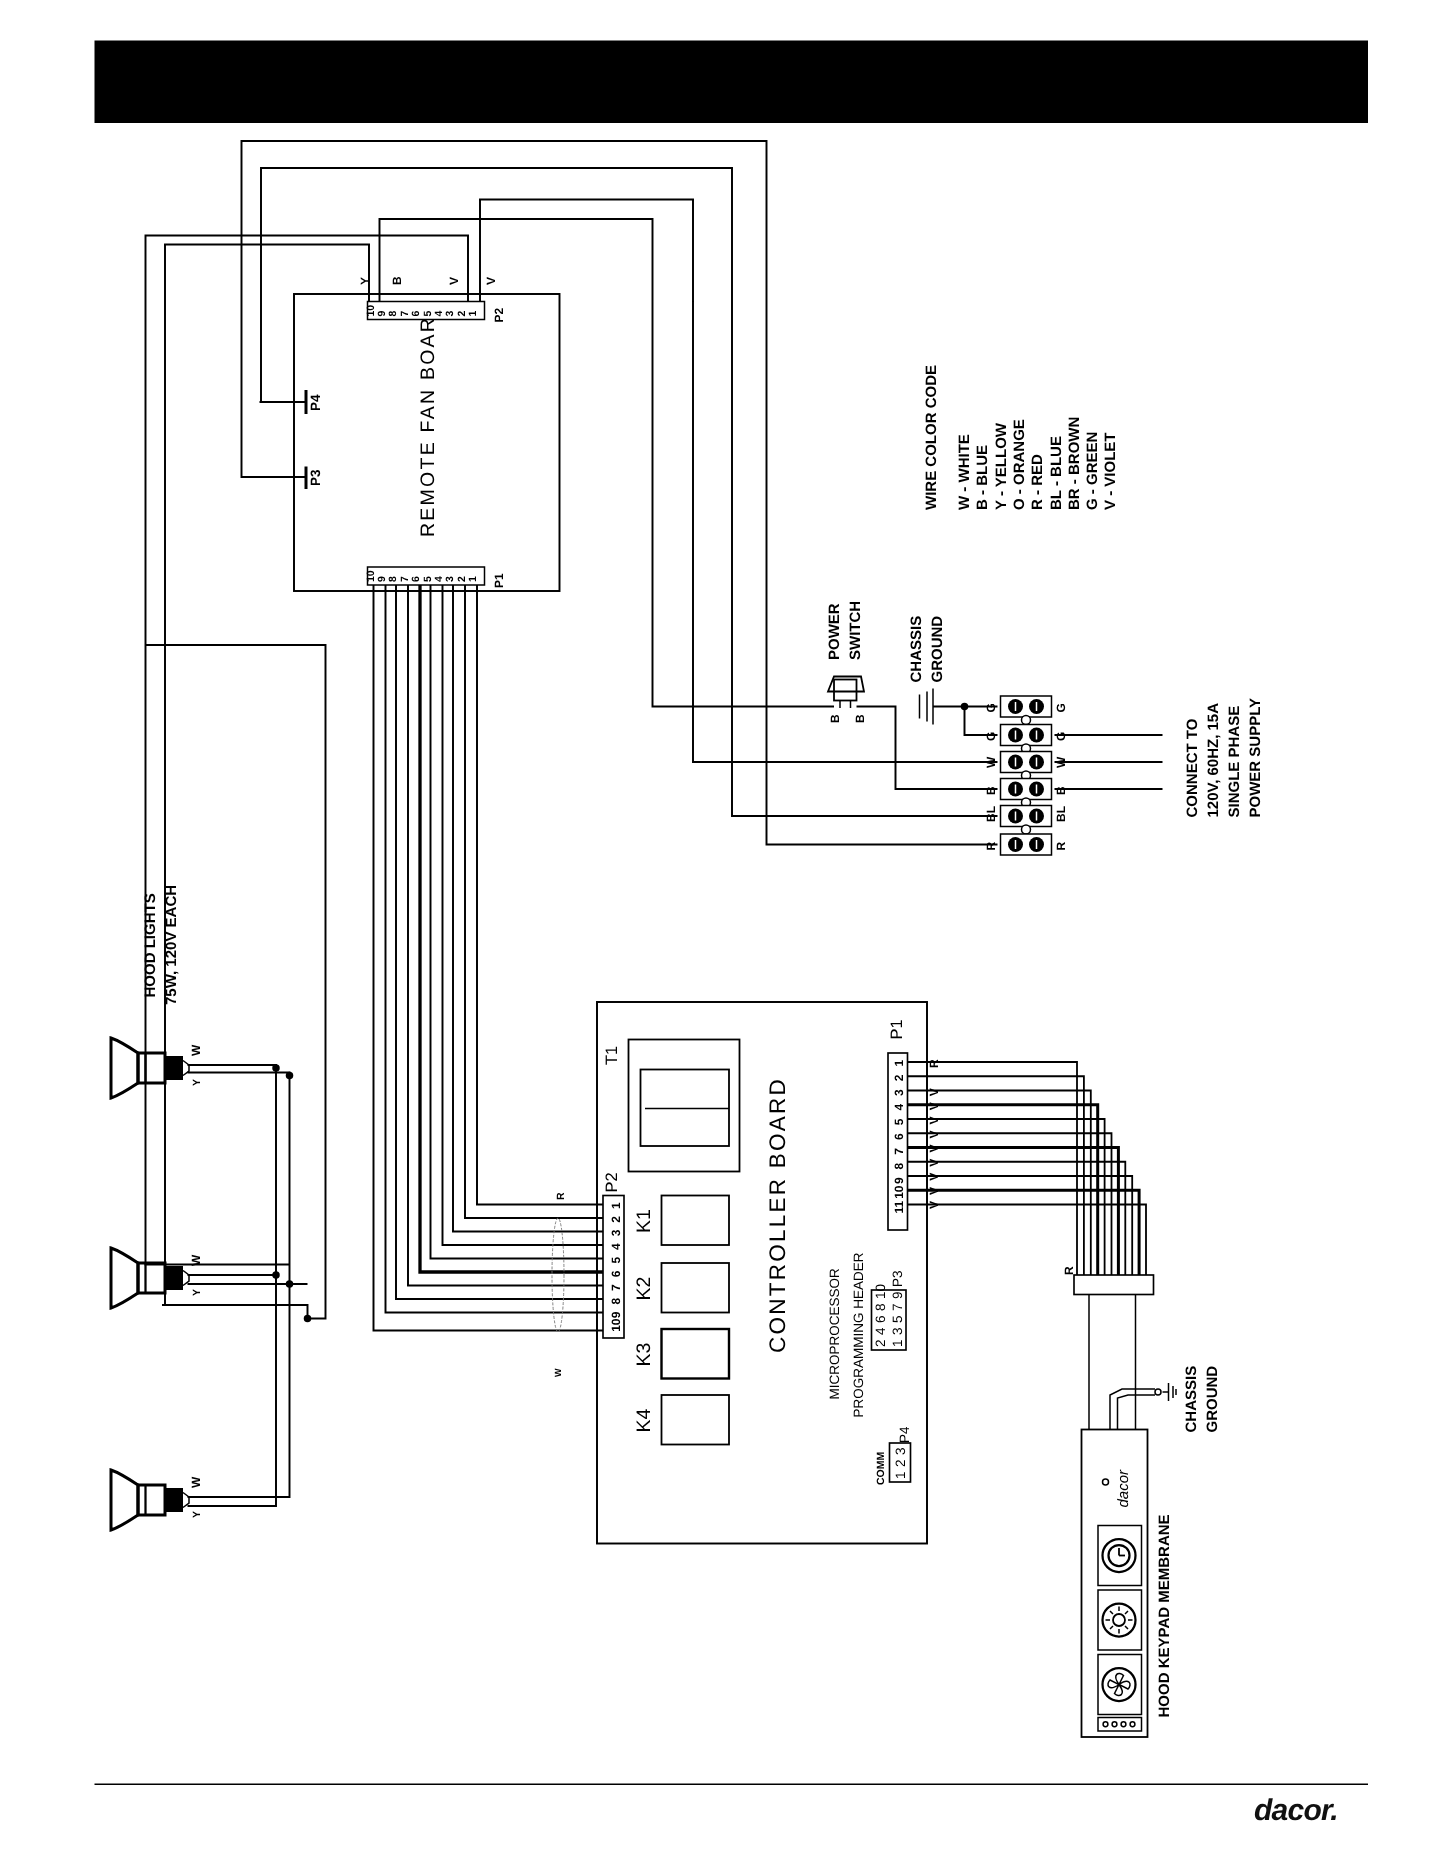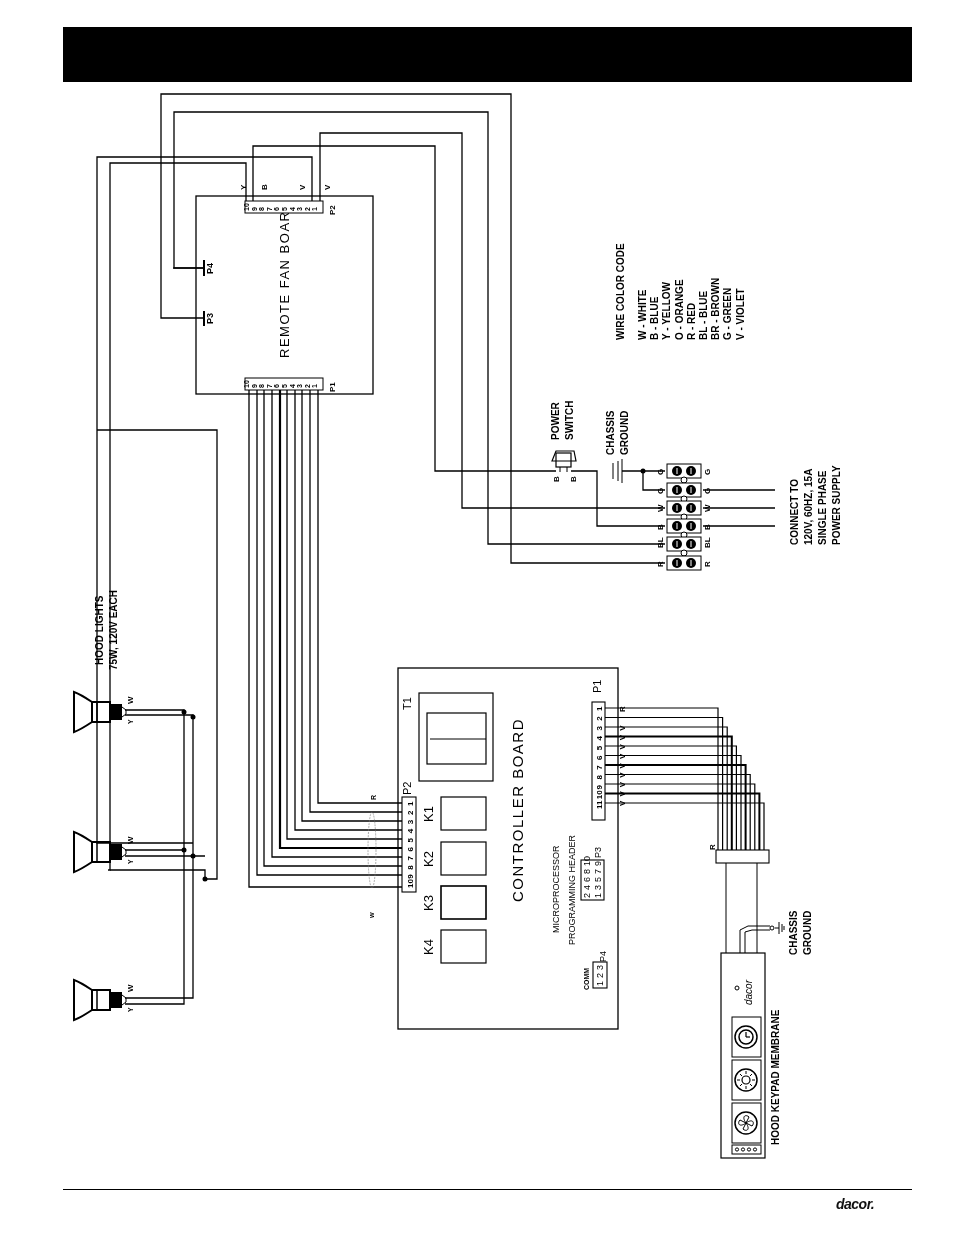"dacor." #footer-logo { font-size: 14px -> 20px }
